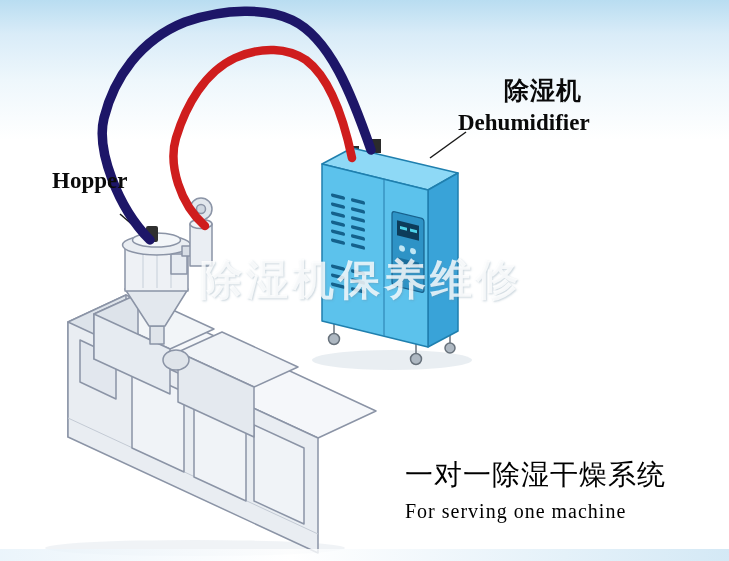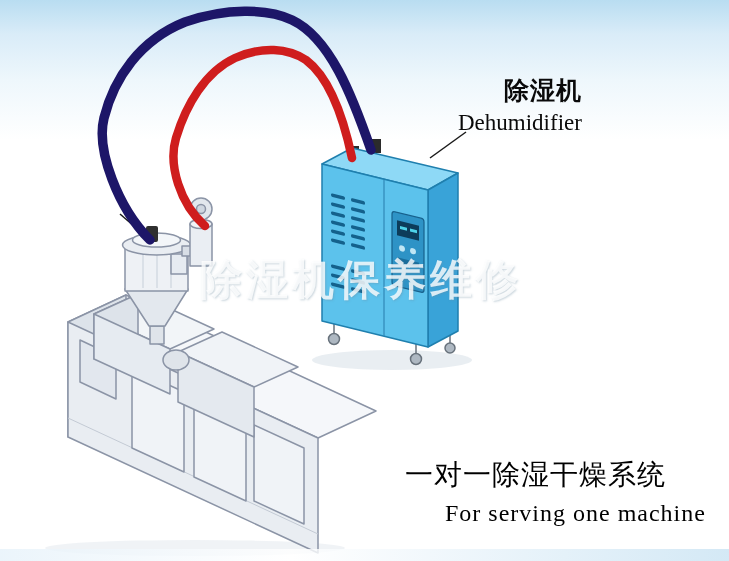"Dehumidifier" .label .en { font-weight: none -> bold }
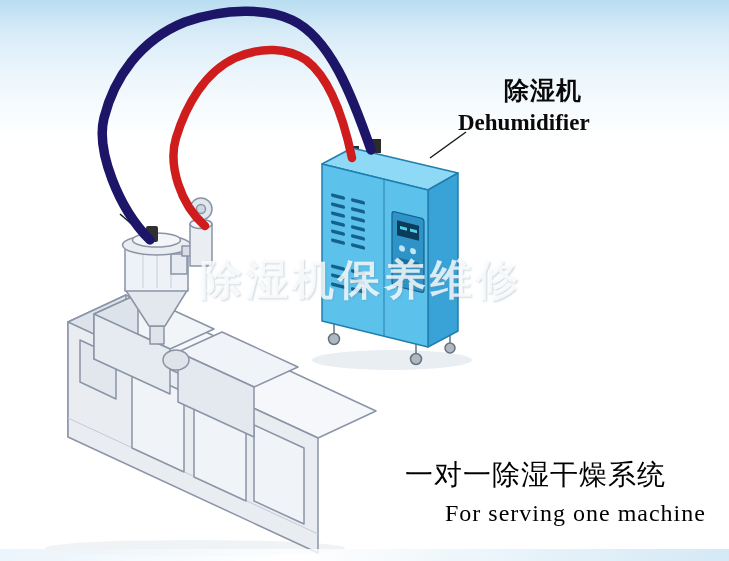"Hopper" span.en { html: none -> <span>Hopper</span> }
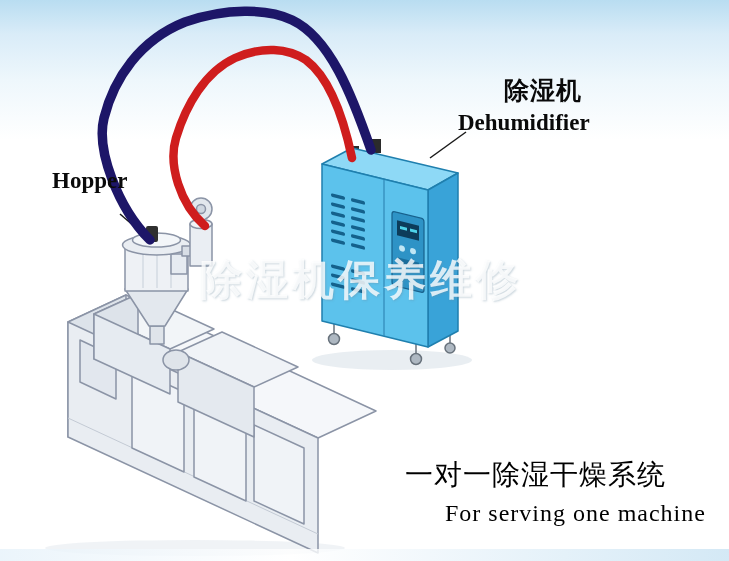"For serving one machine" .caption .en { font-size: 24px -> 20px; margin-left: 40px -> none }
